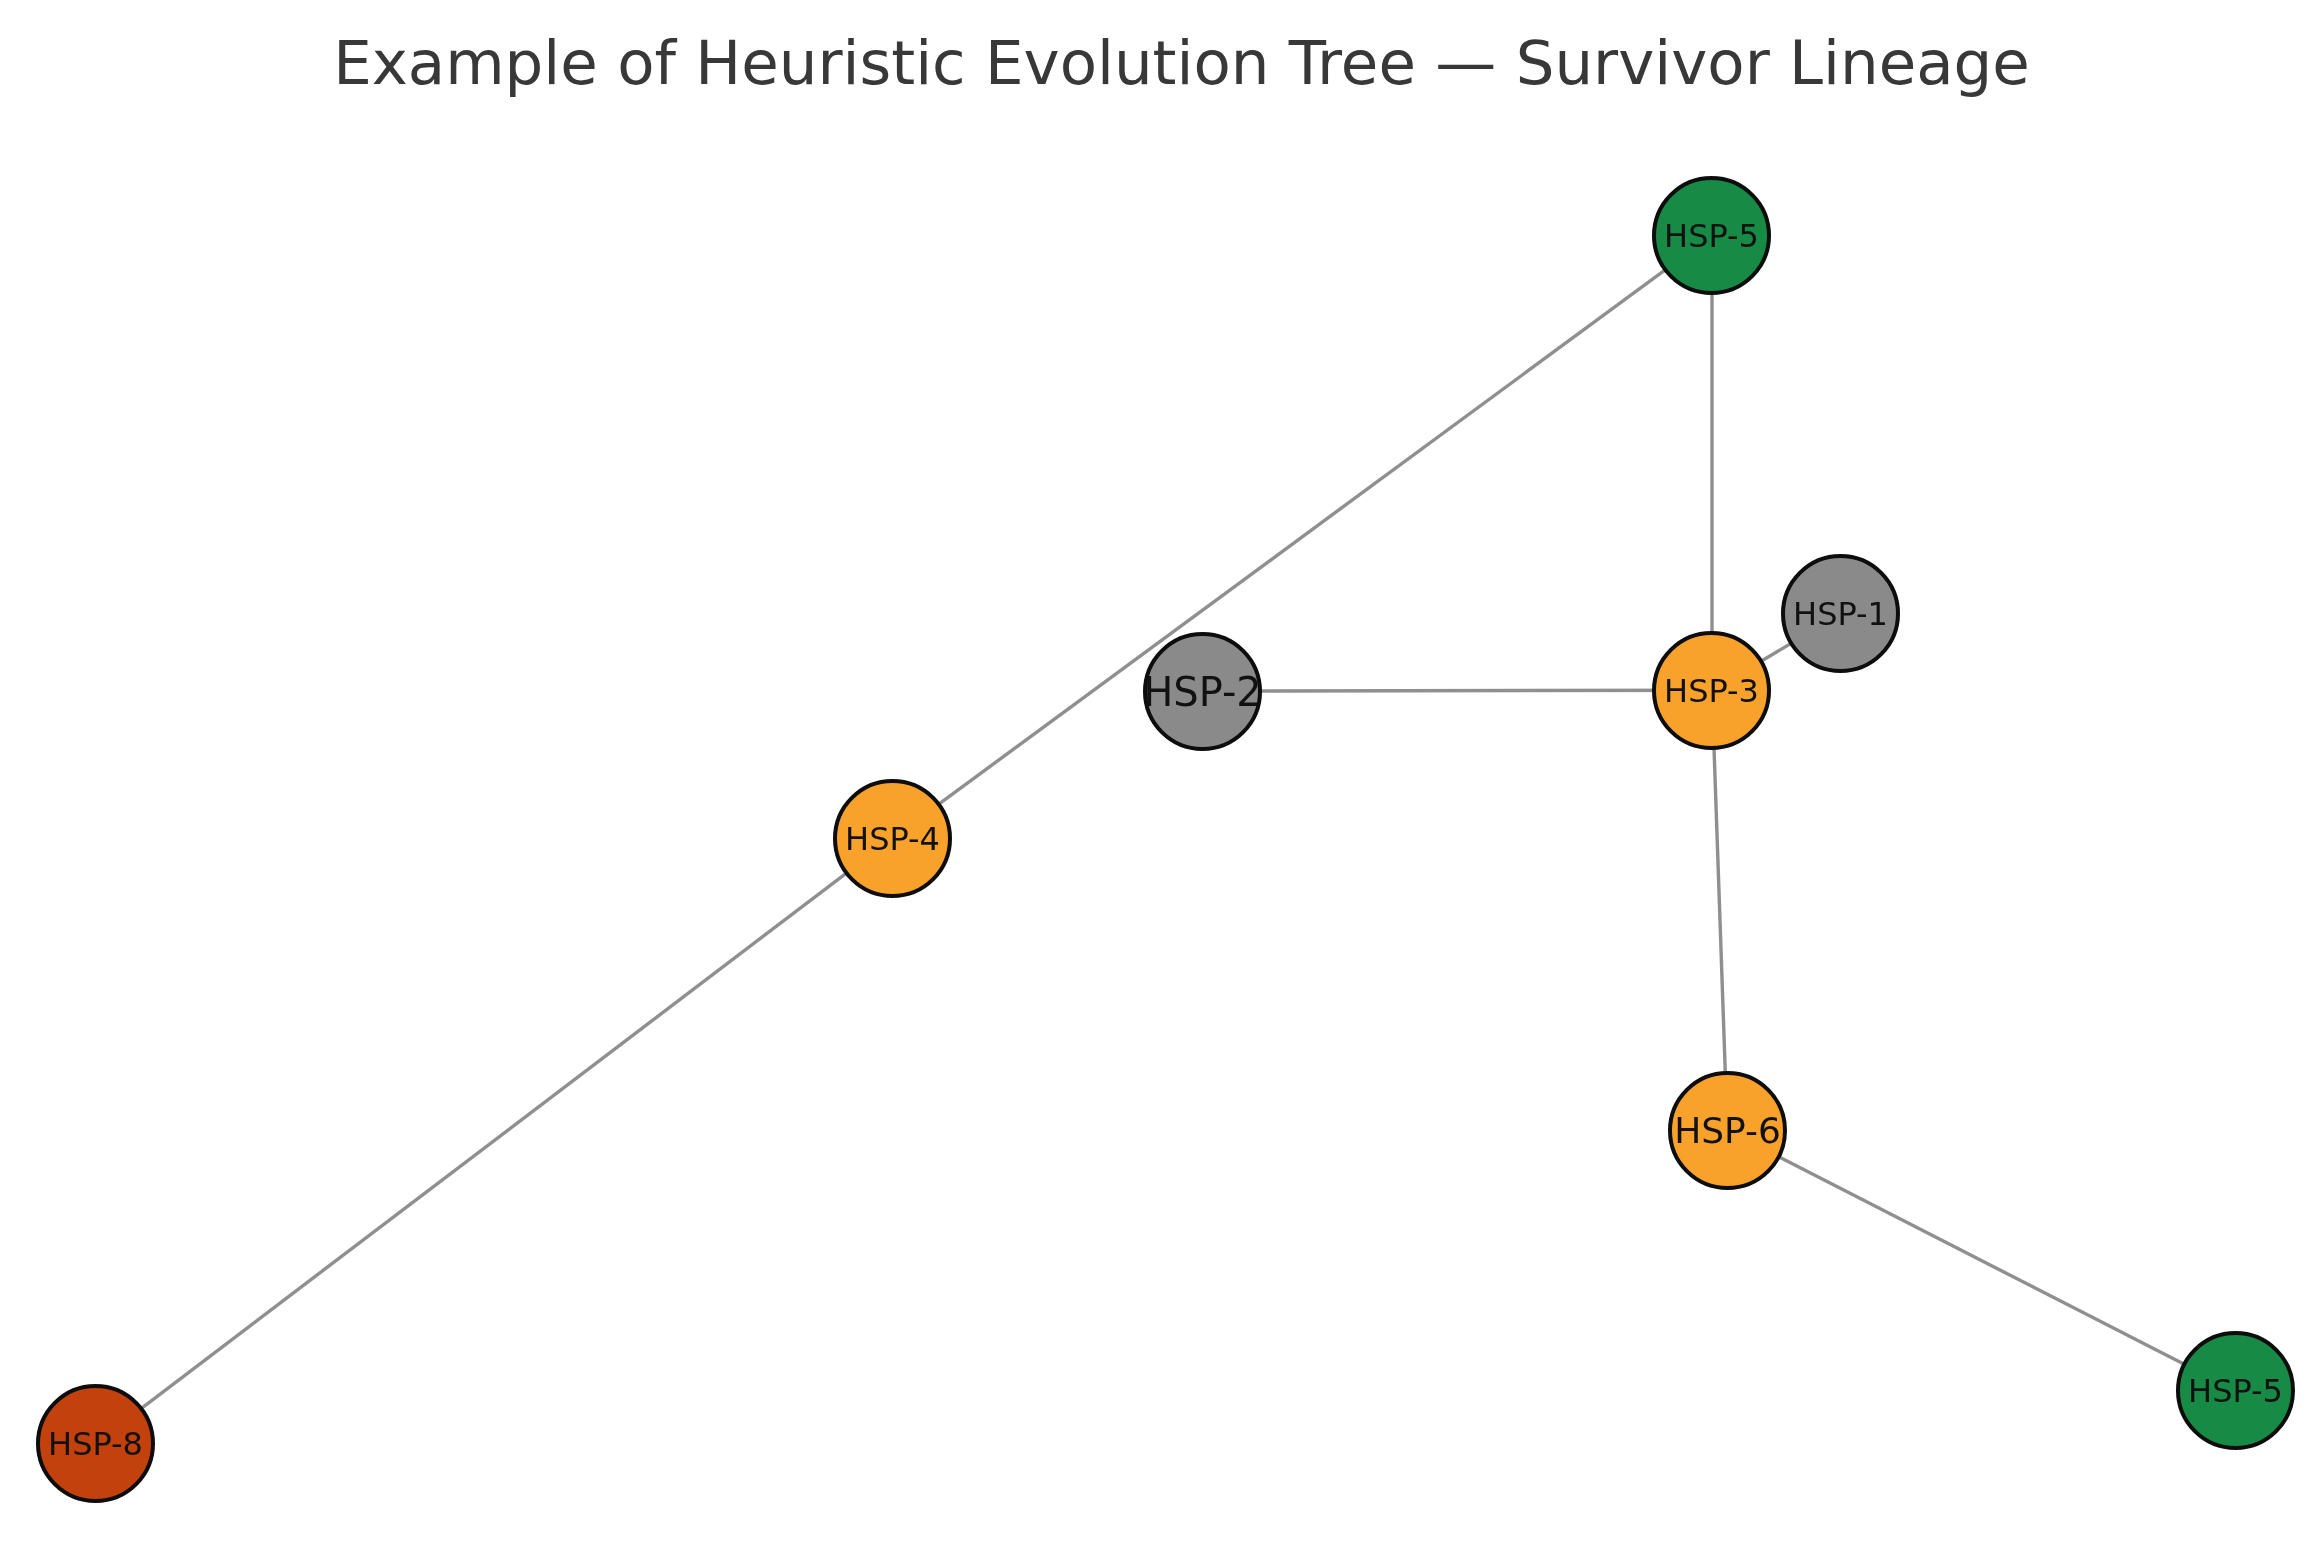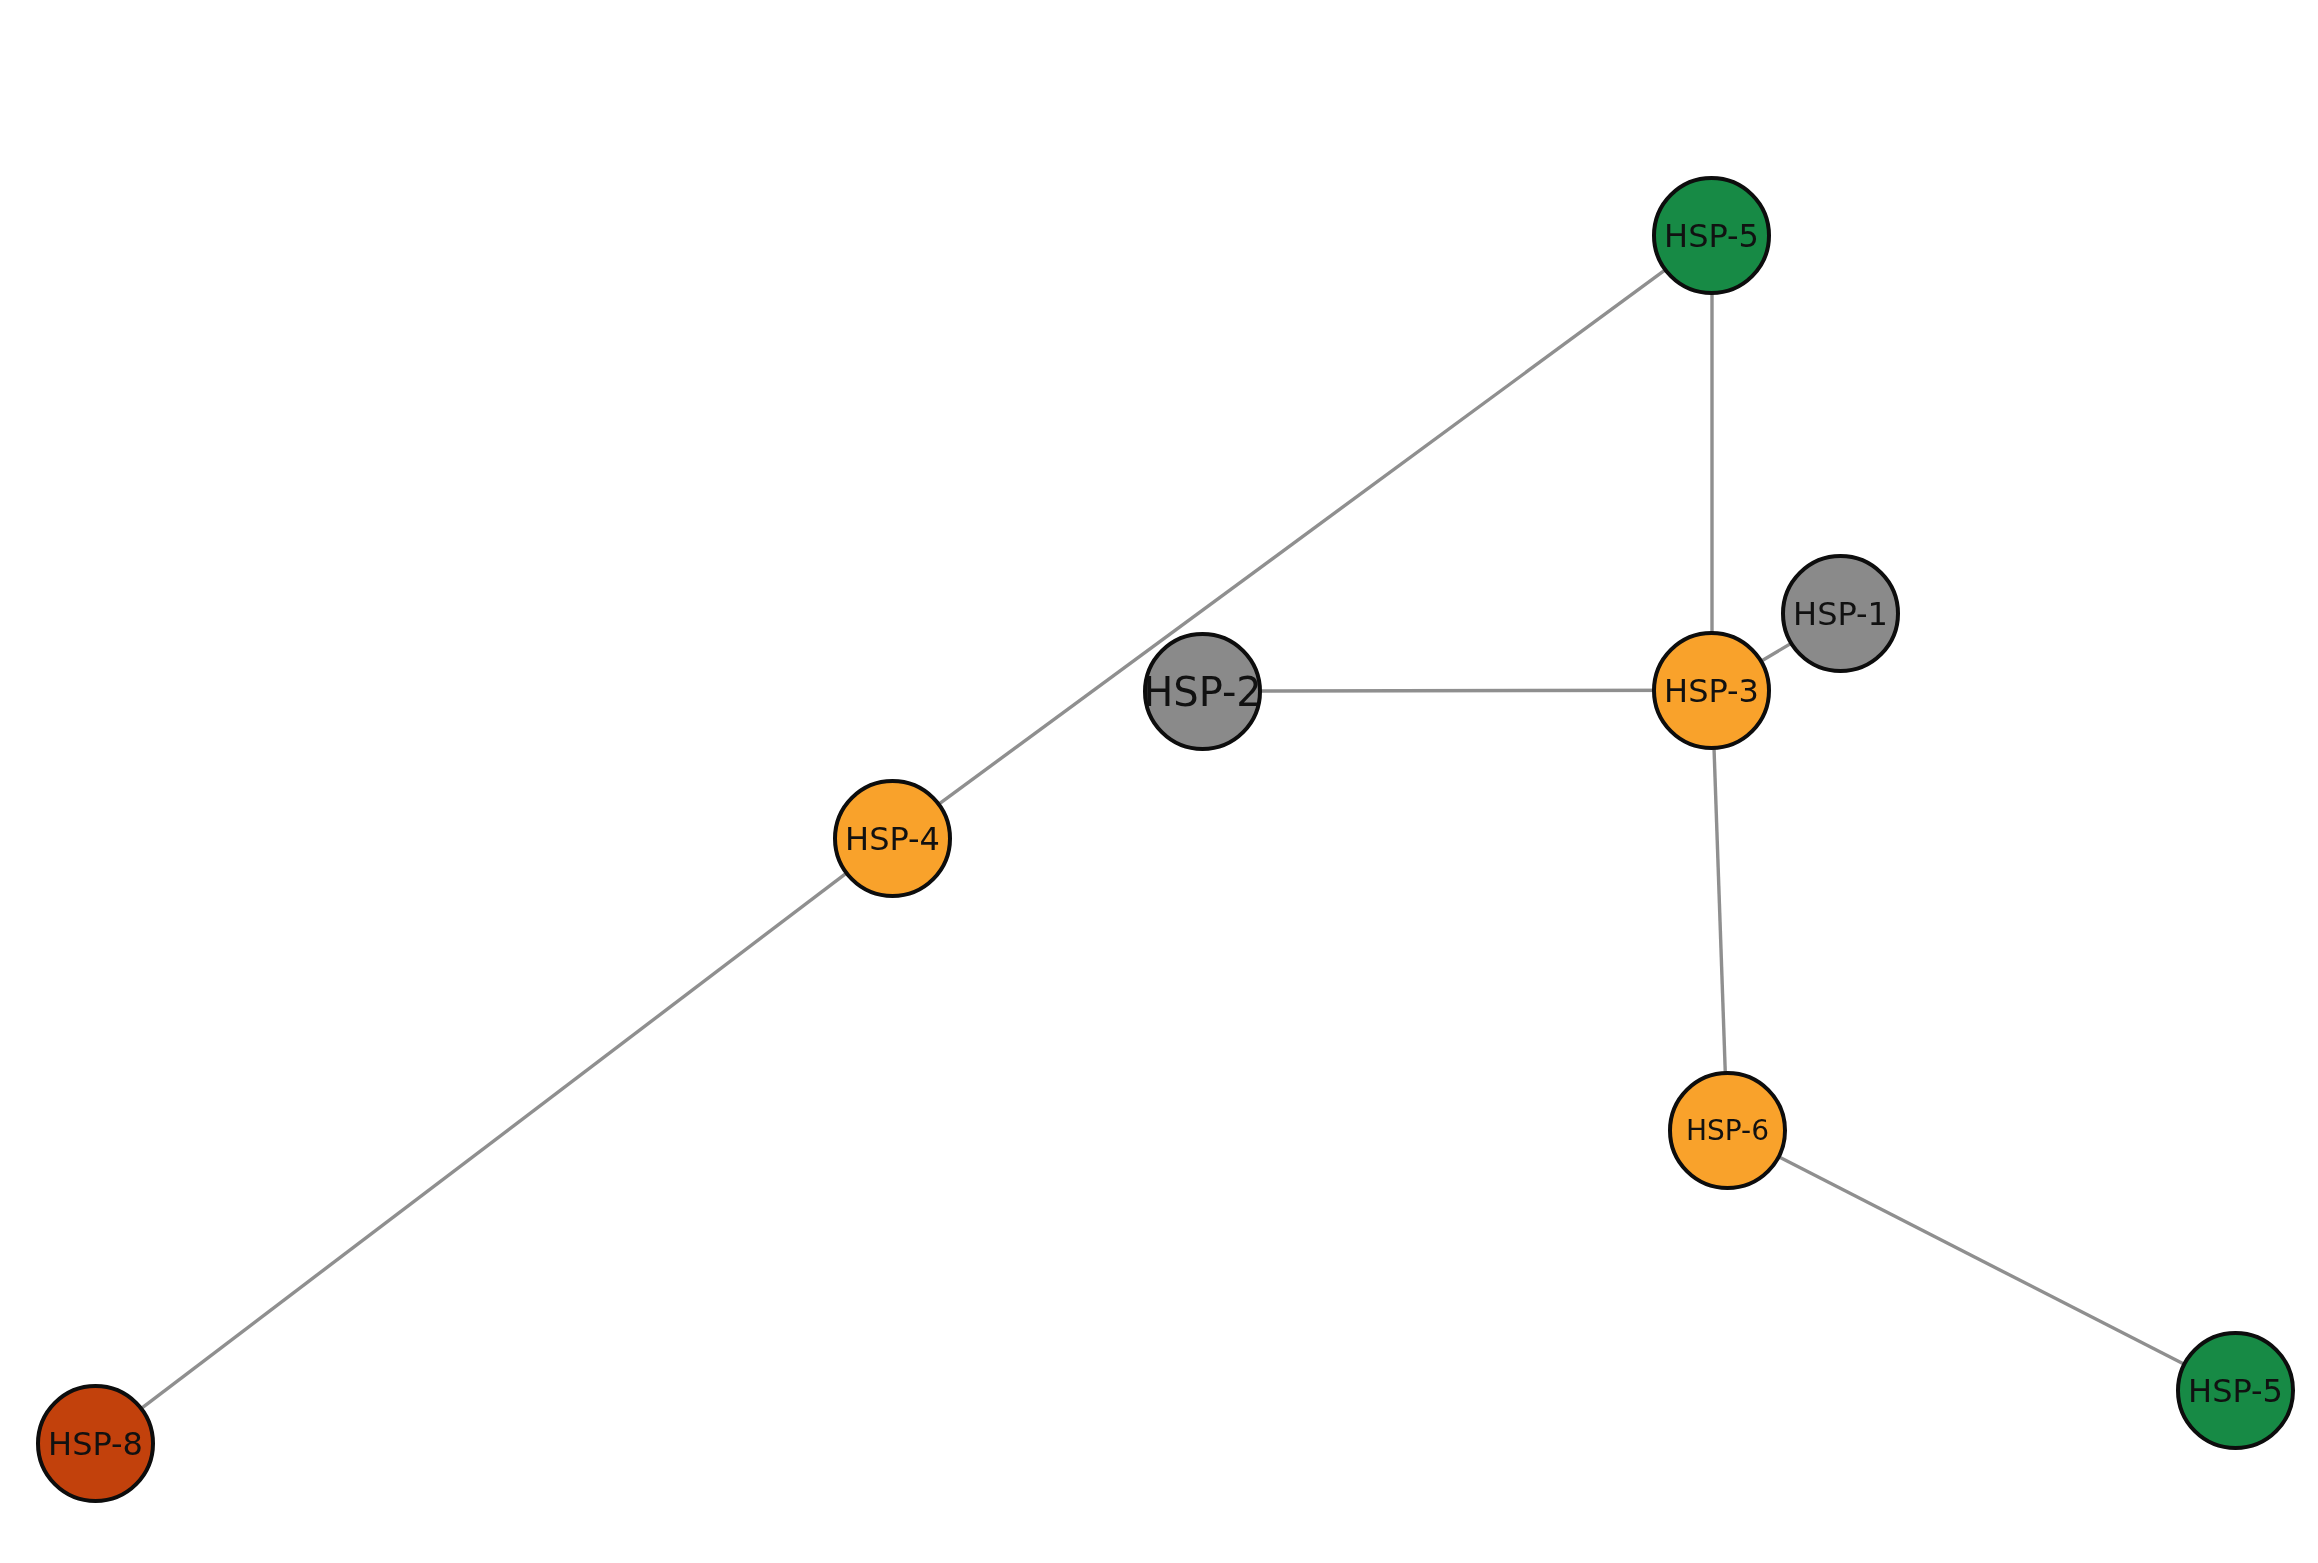"Example of Heuristic Evolution Tree" div.figure-title { html: none -> <div>Example of Heuristic Evolution Tree — Survivor Lineage</div> }
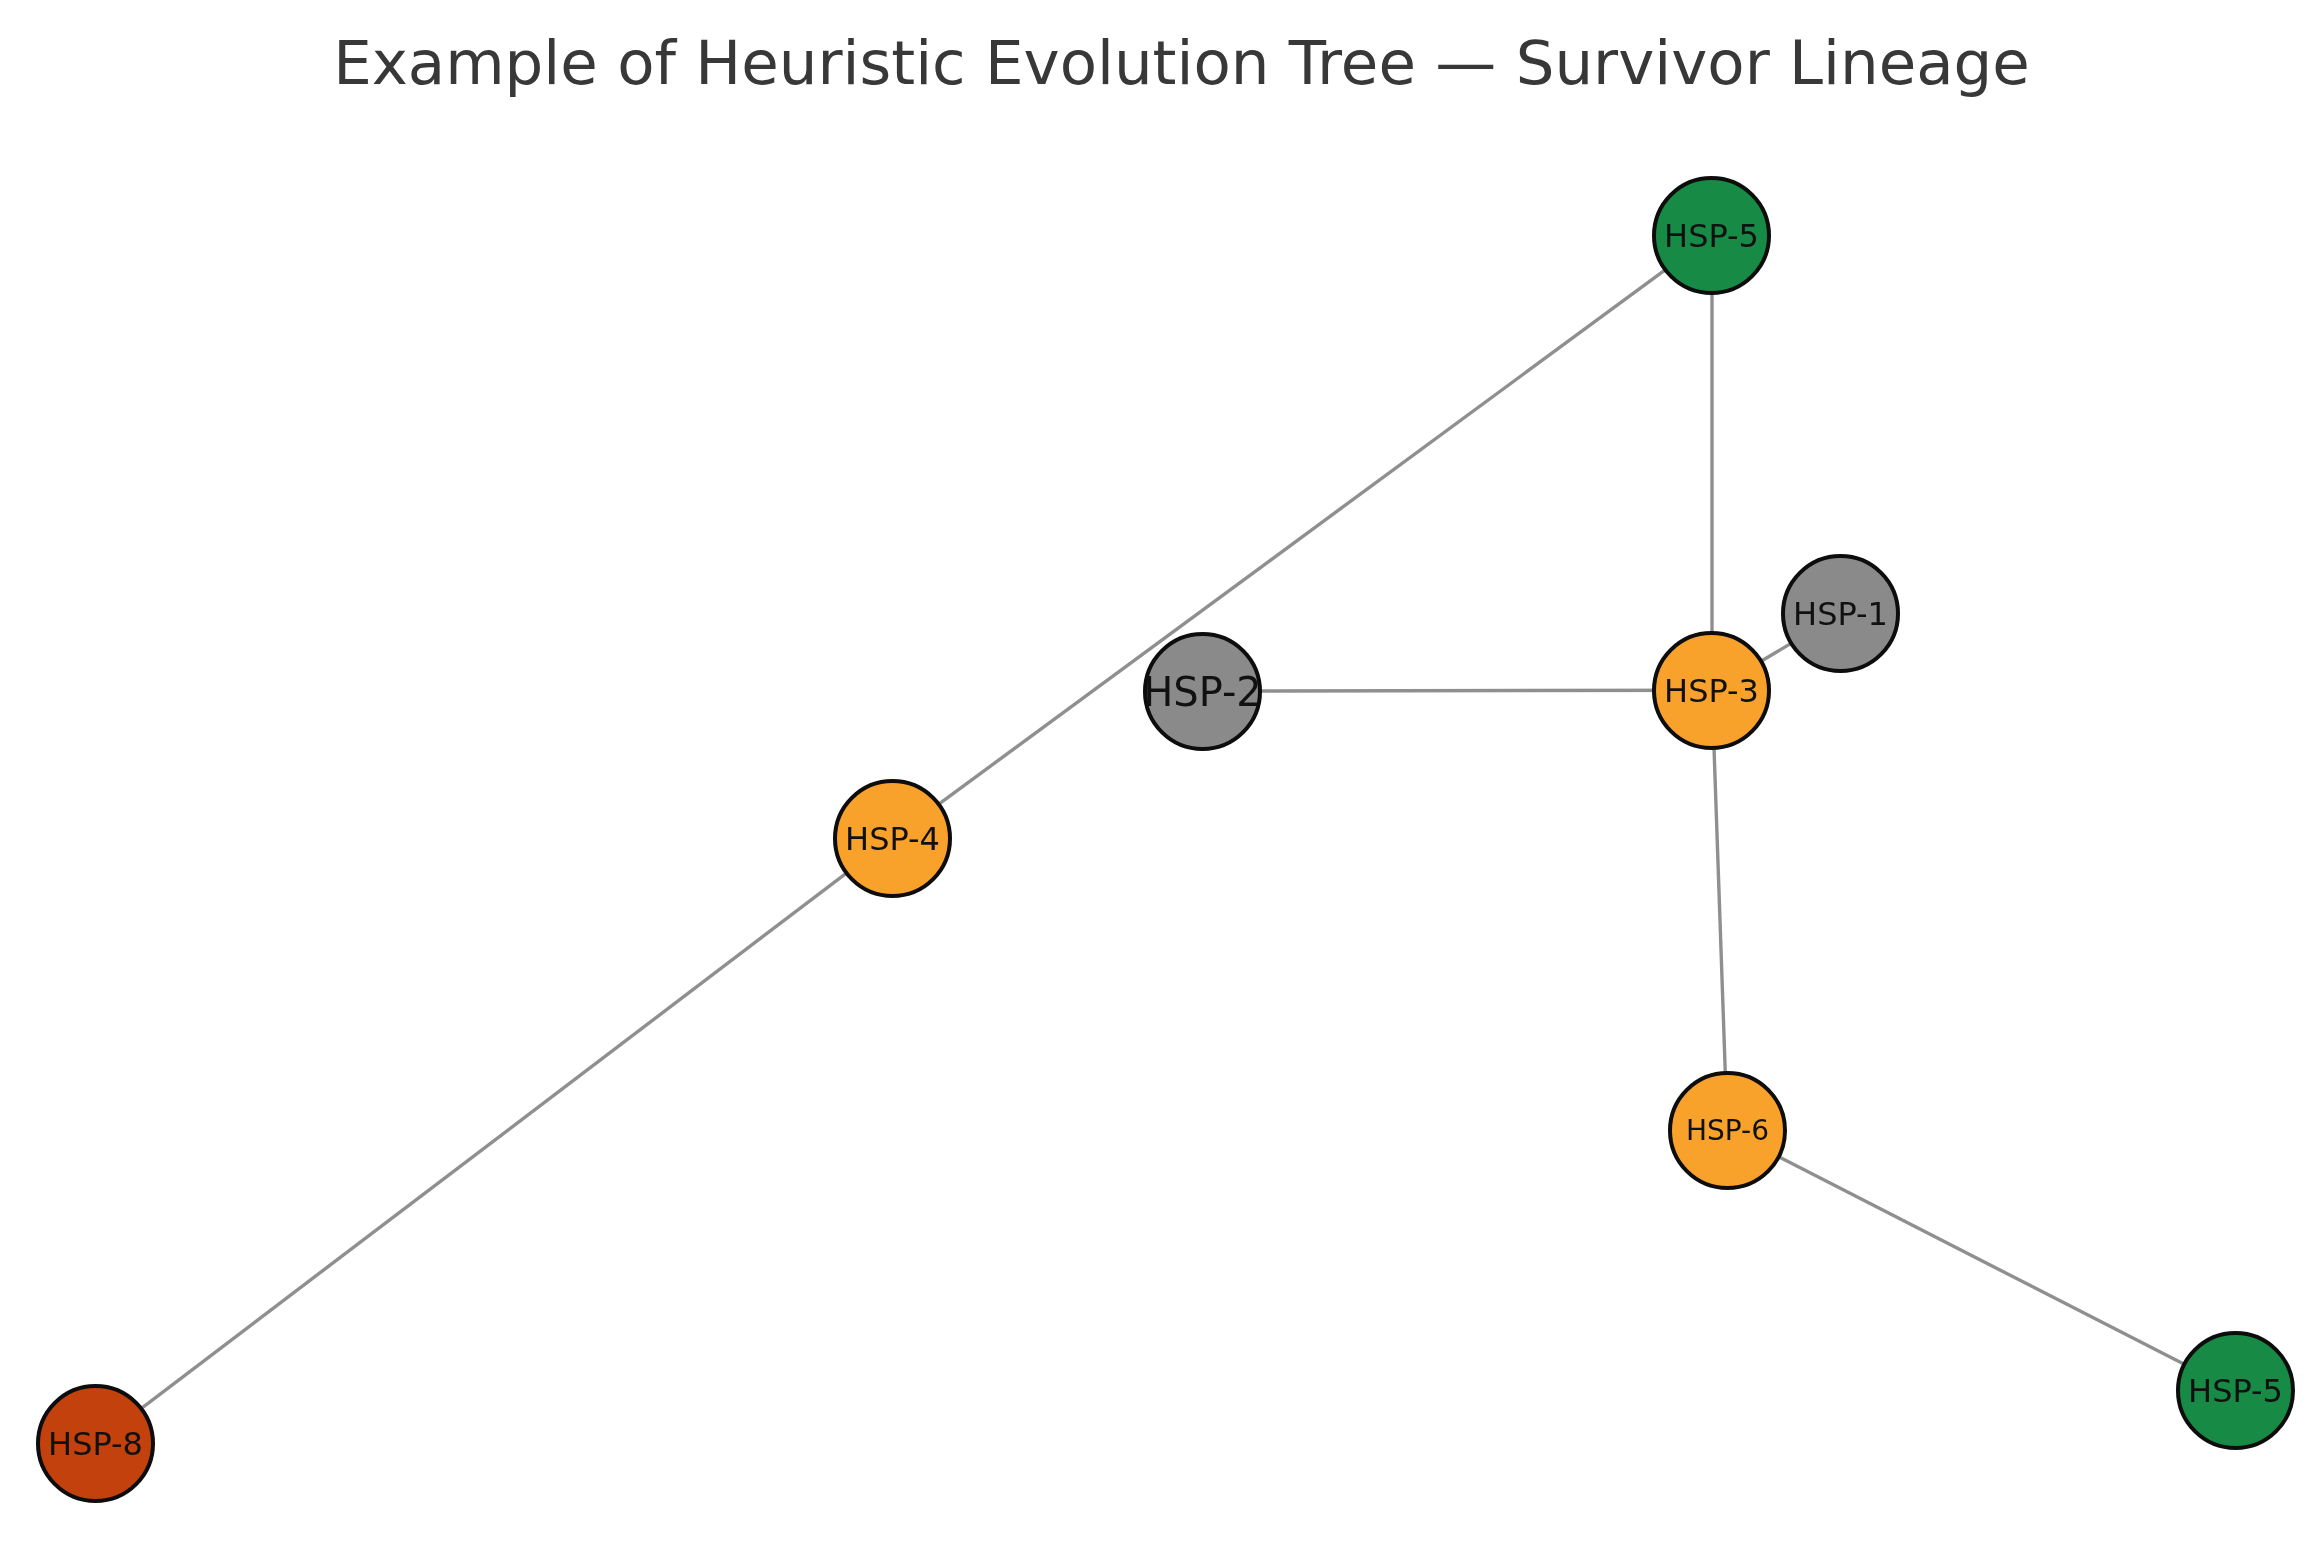"HSP-6" span.node-label { font-size: 28px -> 36px }
